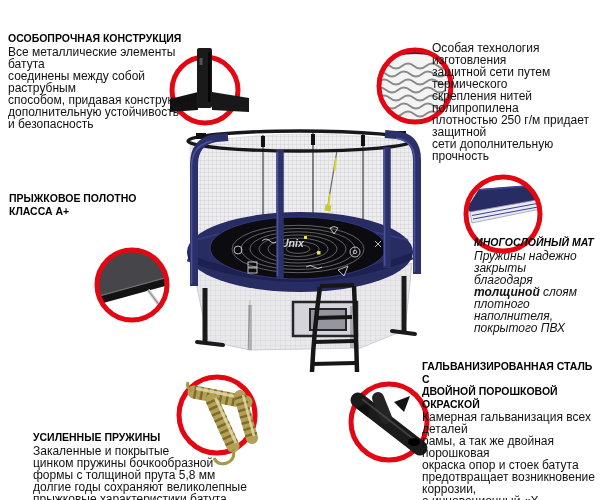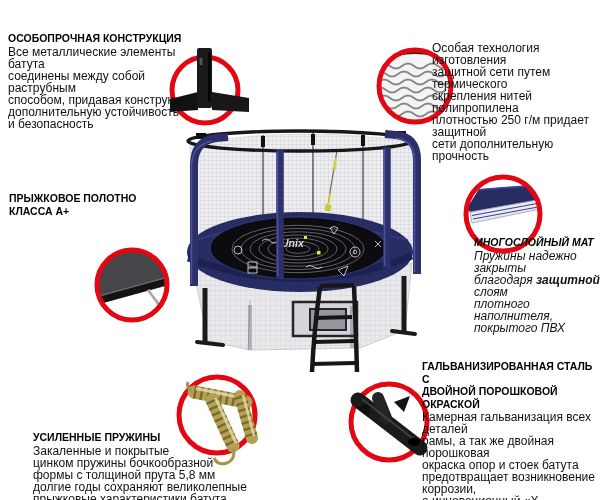"защитной" span.b { text: защитной -> толщиной }
